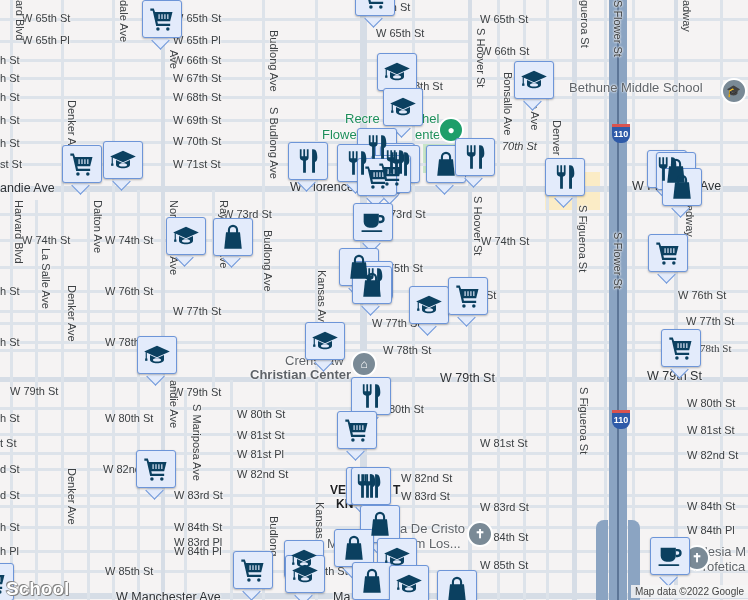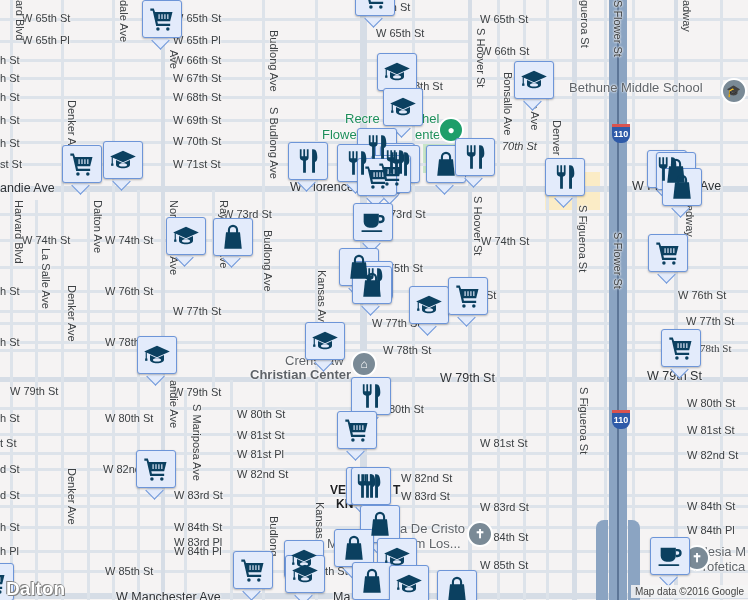"Dalton" div.google { text: Dalton -> School }
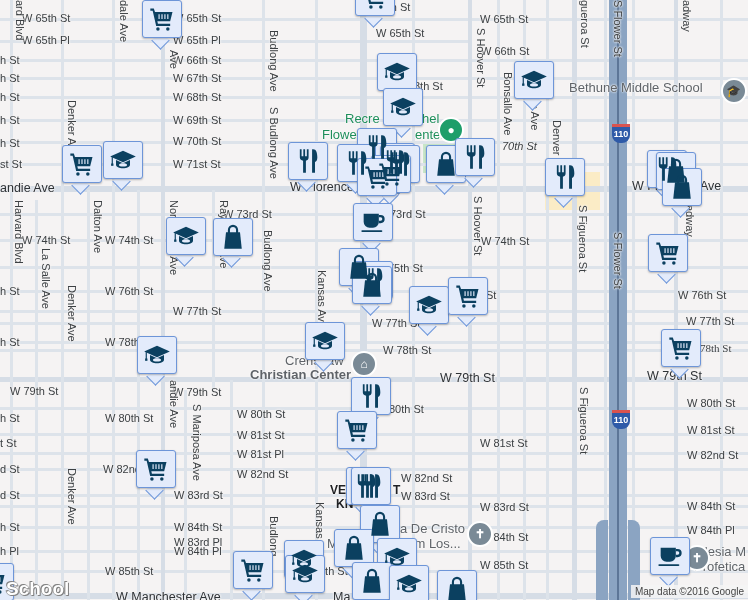"Map data ©2016 Google" div.attrib { text: 2016 -> 2022 }
